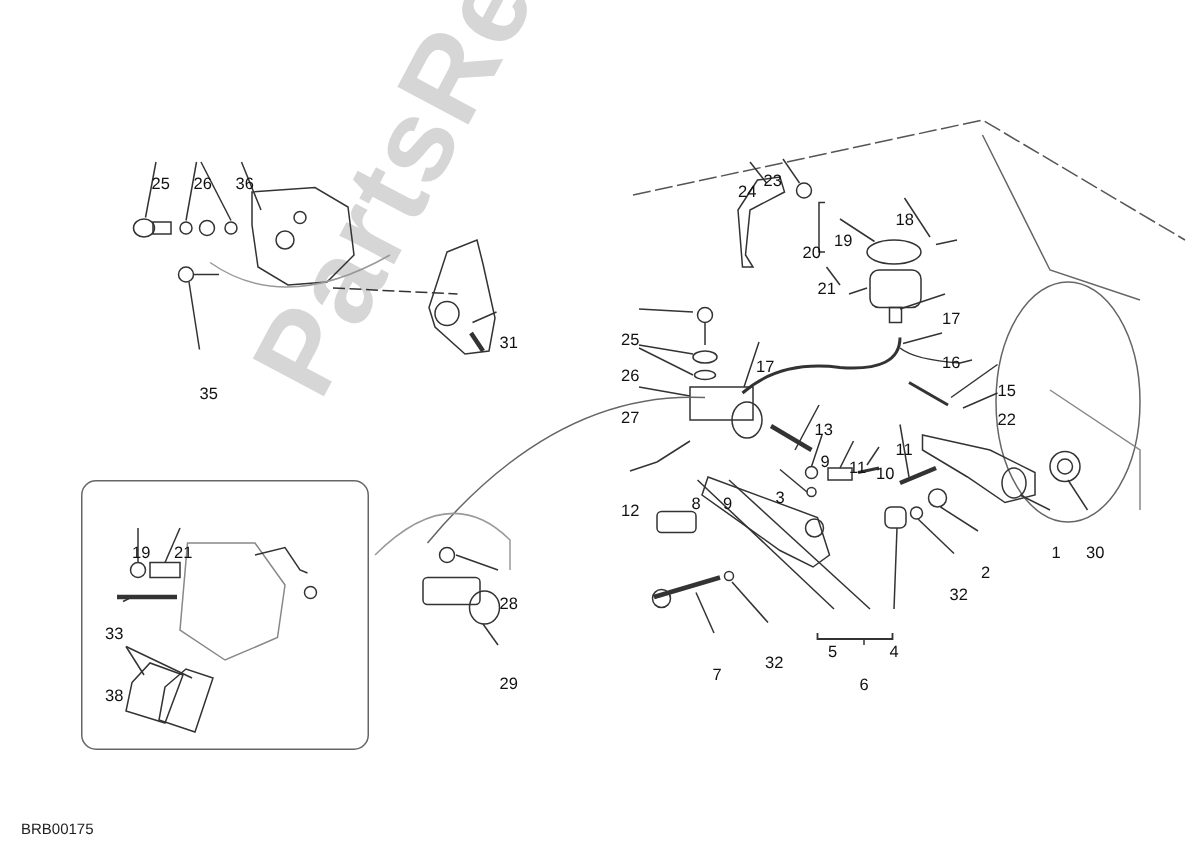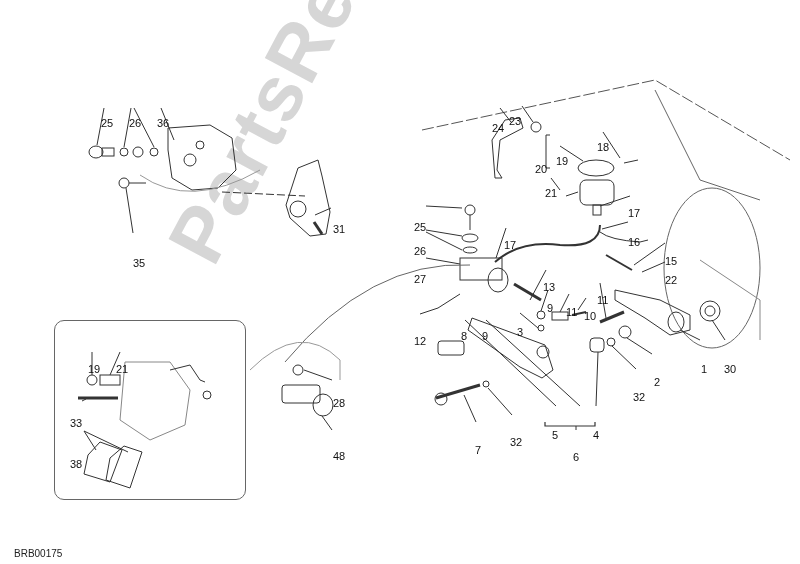"48" div.callout { text: 48 -> 29 }
